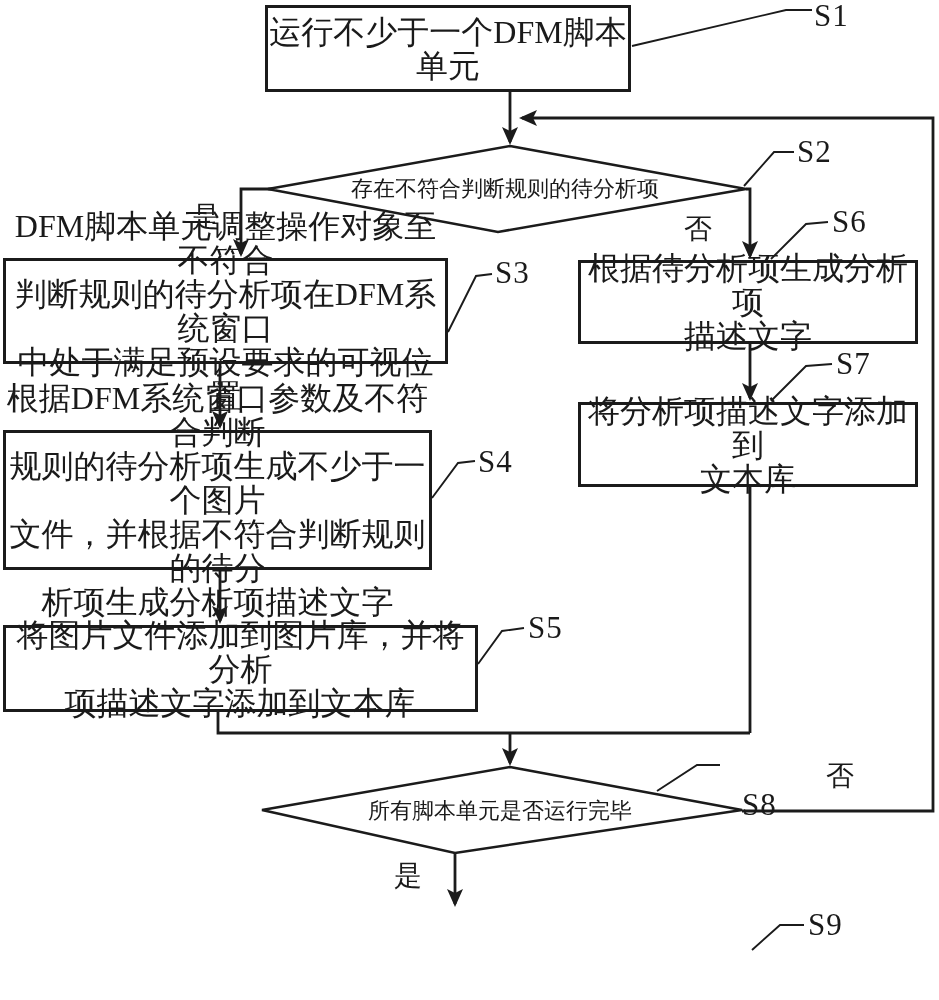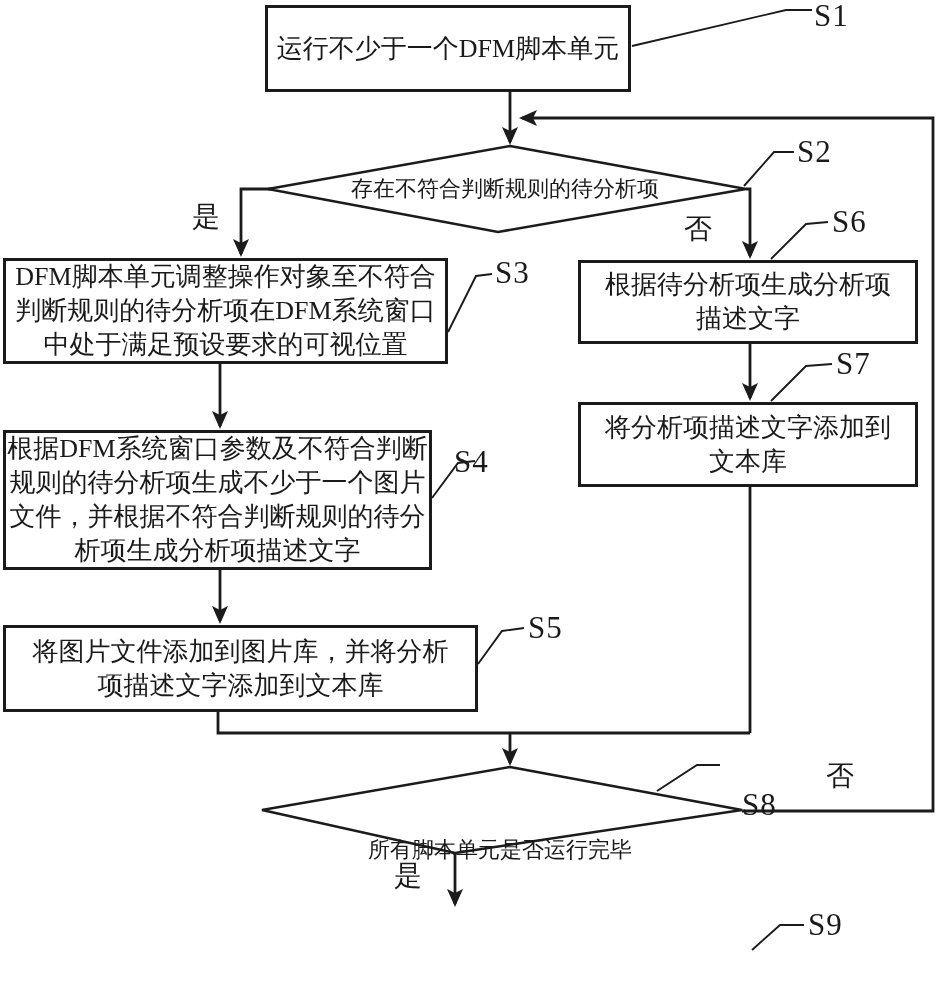"运行不少于一个DFM脚本单元" .box { font-size: 26px -> 32px }
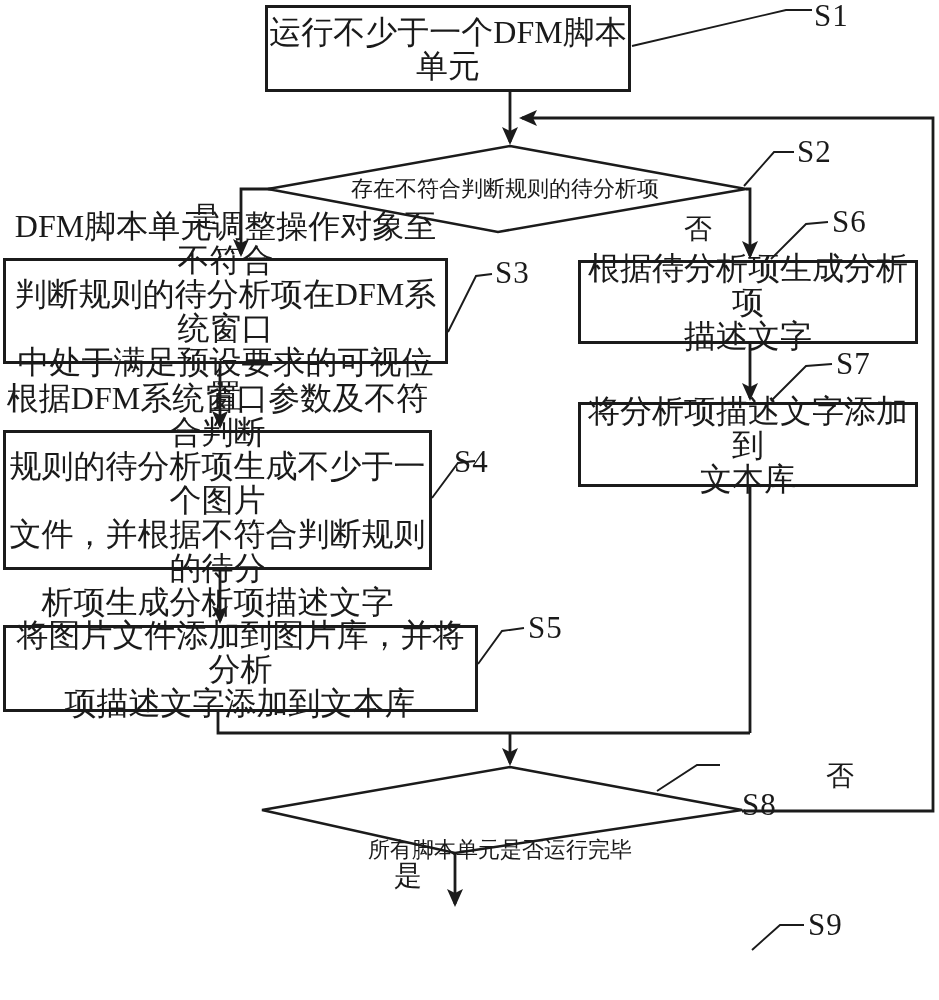"S4" div.slabel { left: 454px -> 478px }
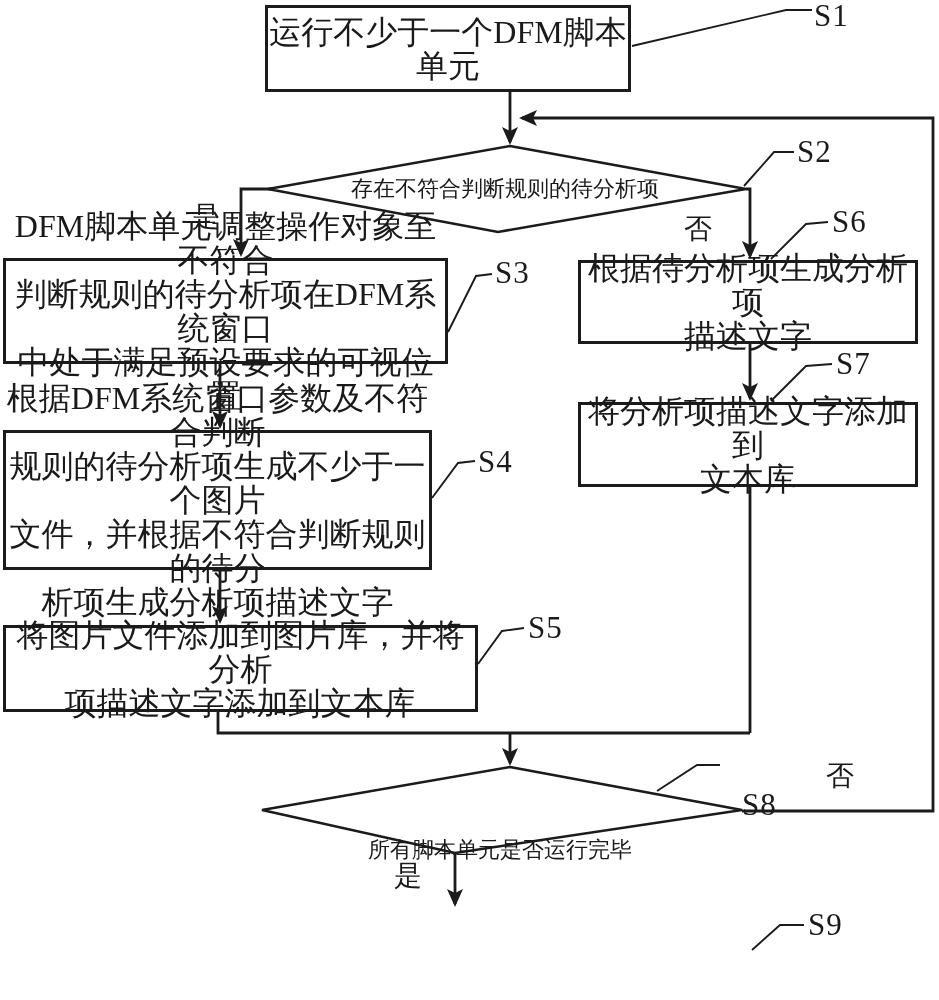"所有脚本单元是否运行完毕" div.dtext { margin-top: 39px -> none }
